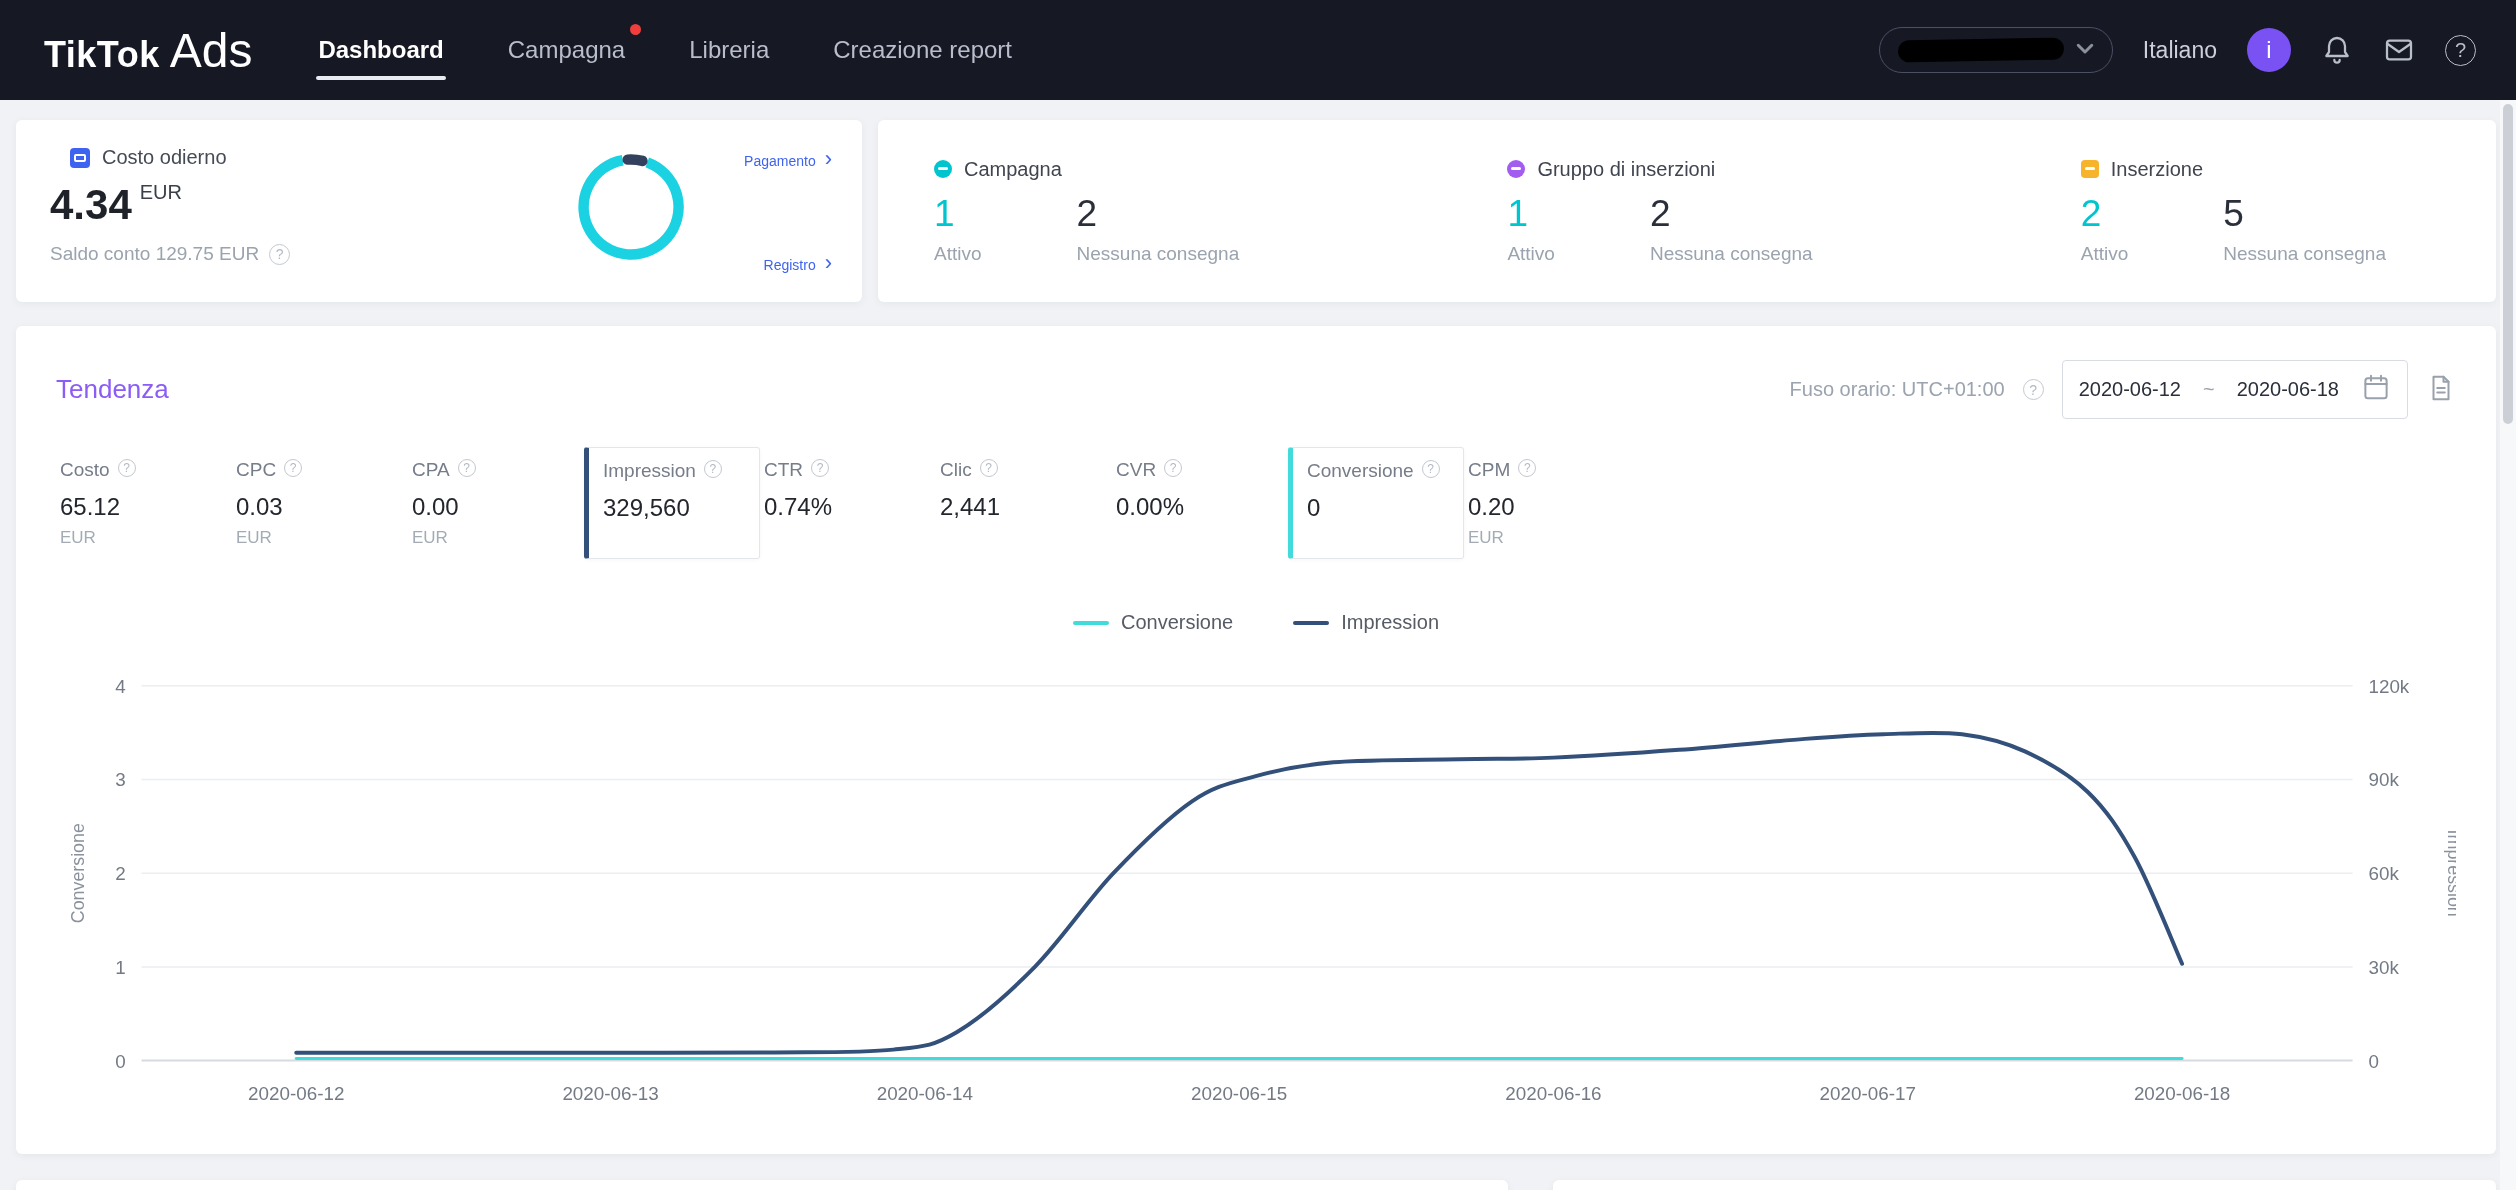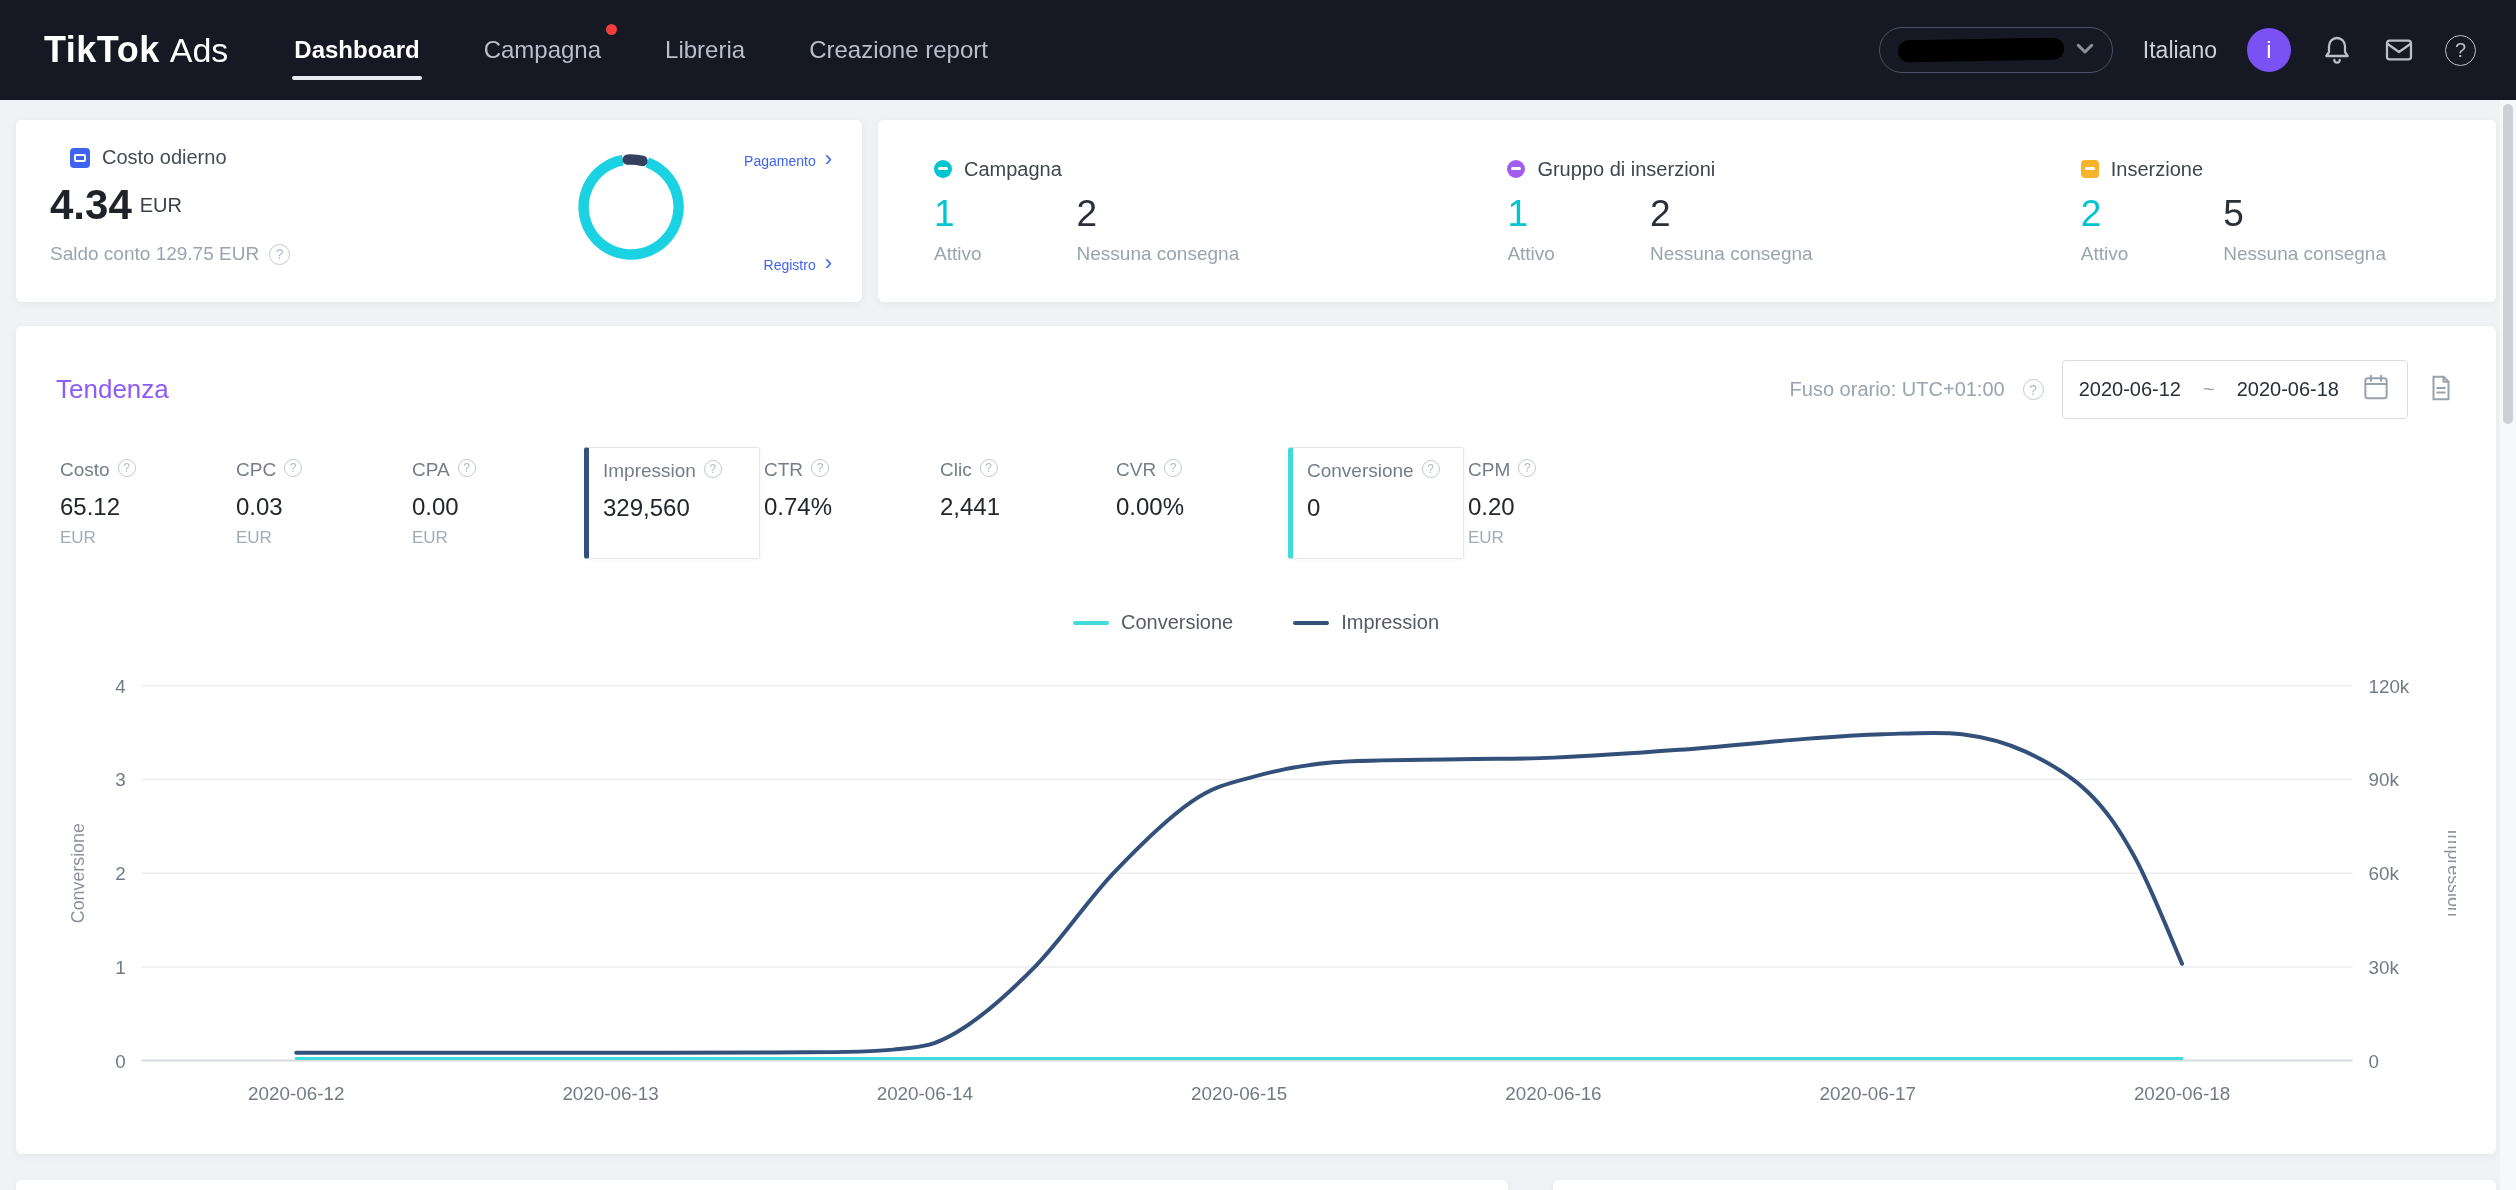"Ads" .logo-light { font-size: 34px -> 48px }
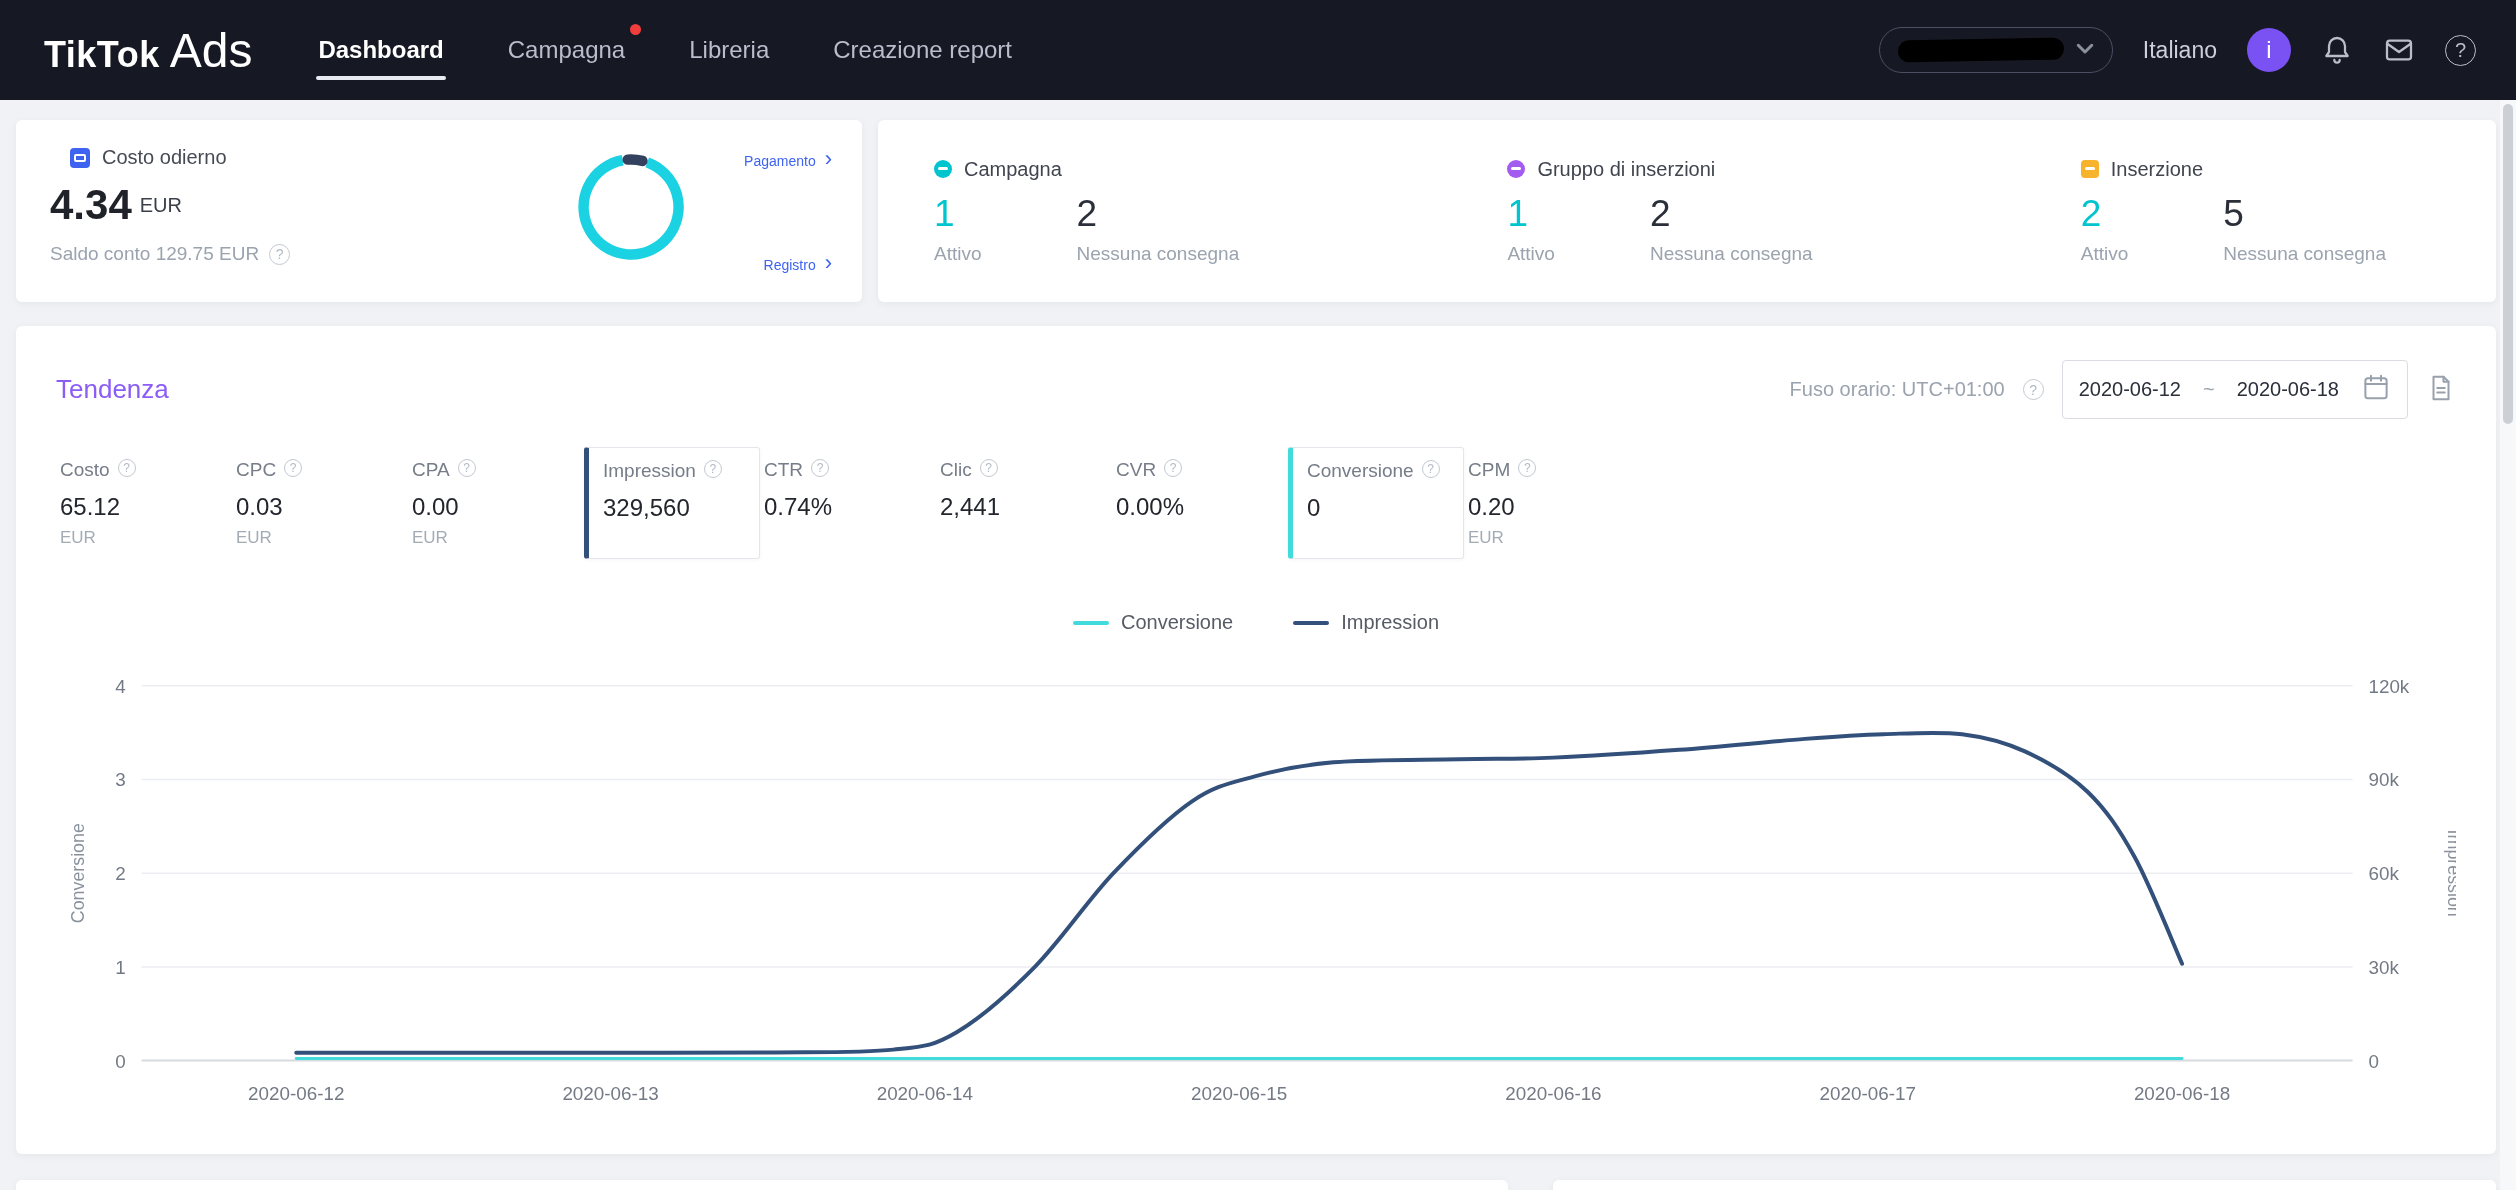"4.34" .bc-value { align-items: center -> flex-start }
